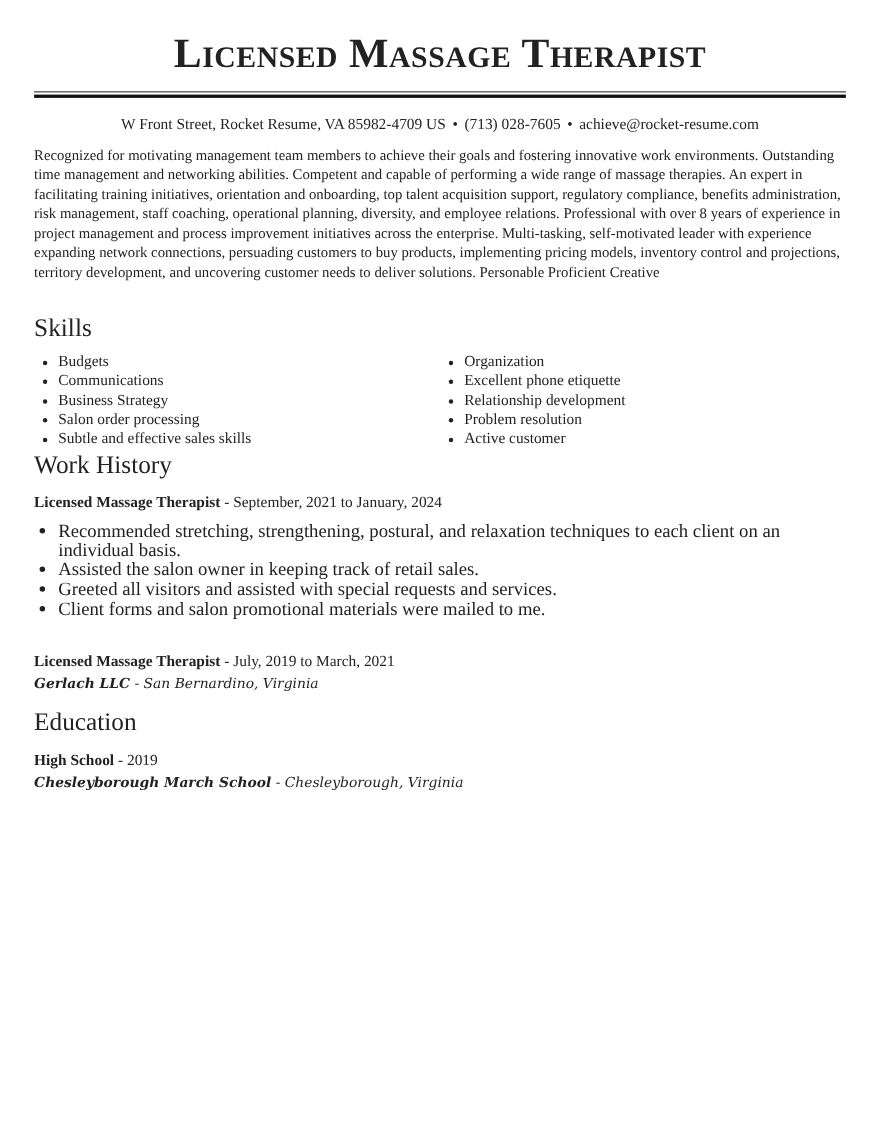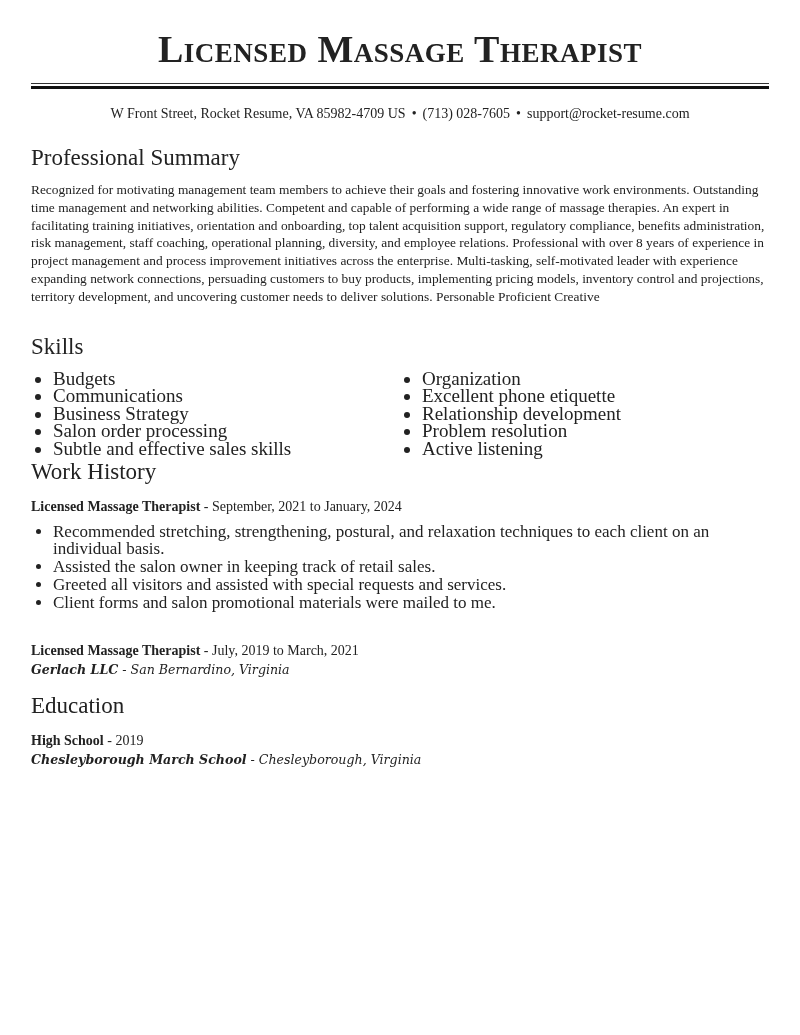"support@rocket-resume.com" span { text: support@rocket-resume.com -> achieve@rocket-resume.com }
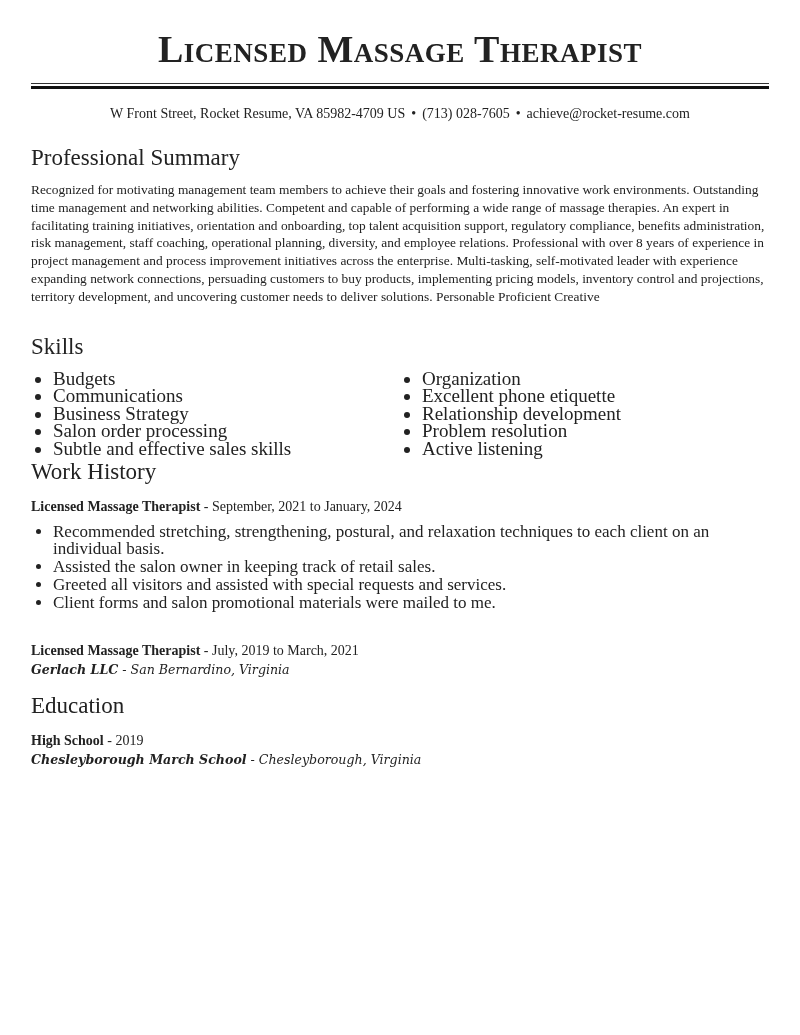"Professional Summary" h2.section-title { html: <h2>Professional Summary</h2> -> none }
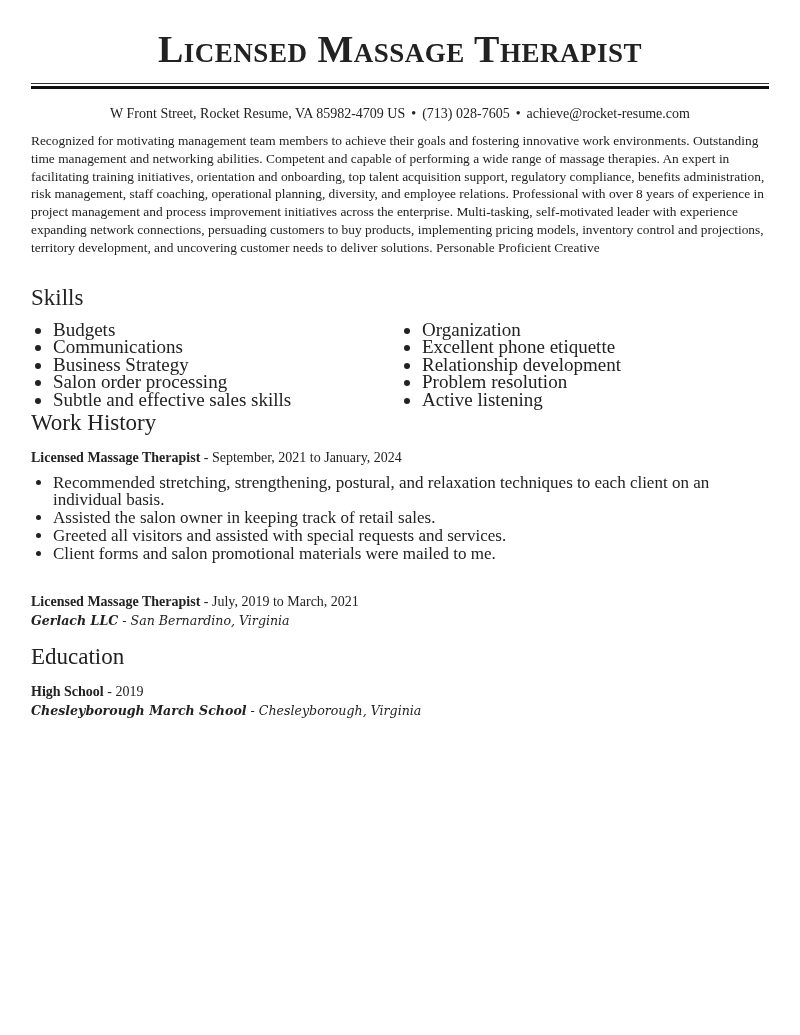"Budgets" .skills ul { font-size: 19px -> 14px }
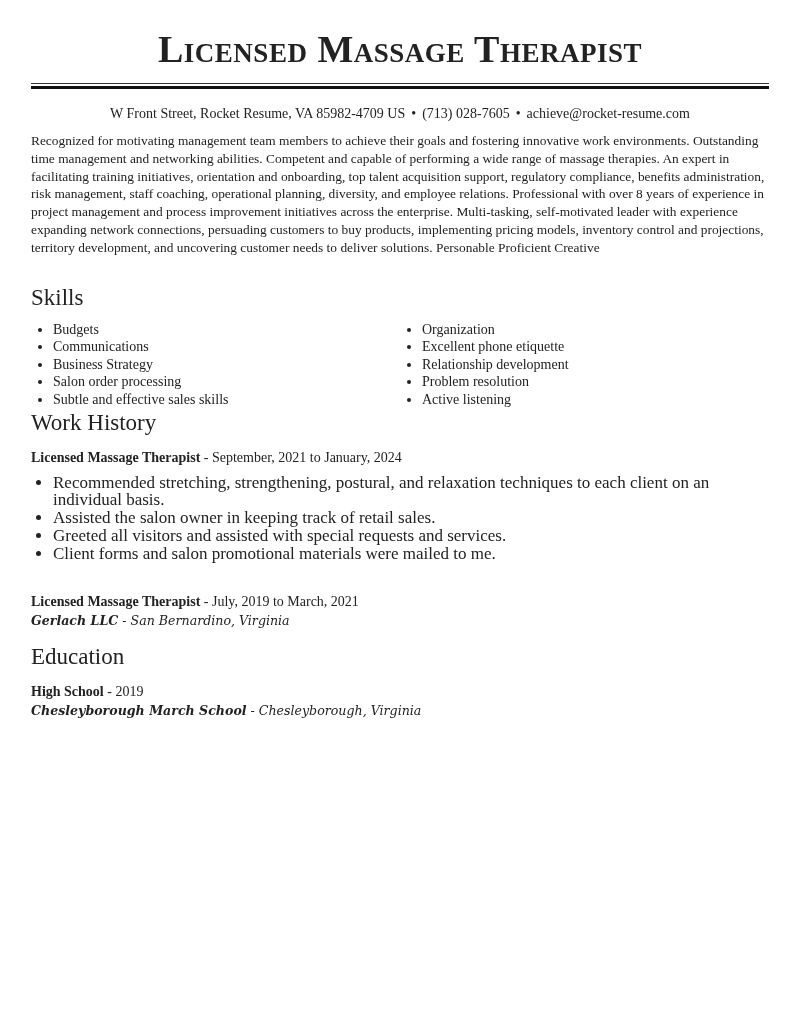"Active listening" li { text: listening -> customer }
